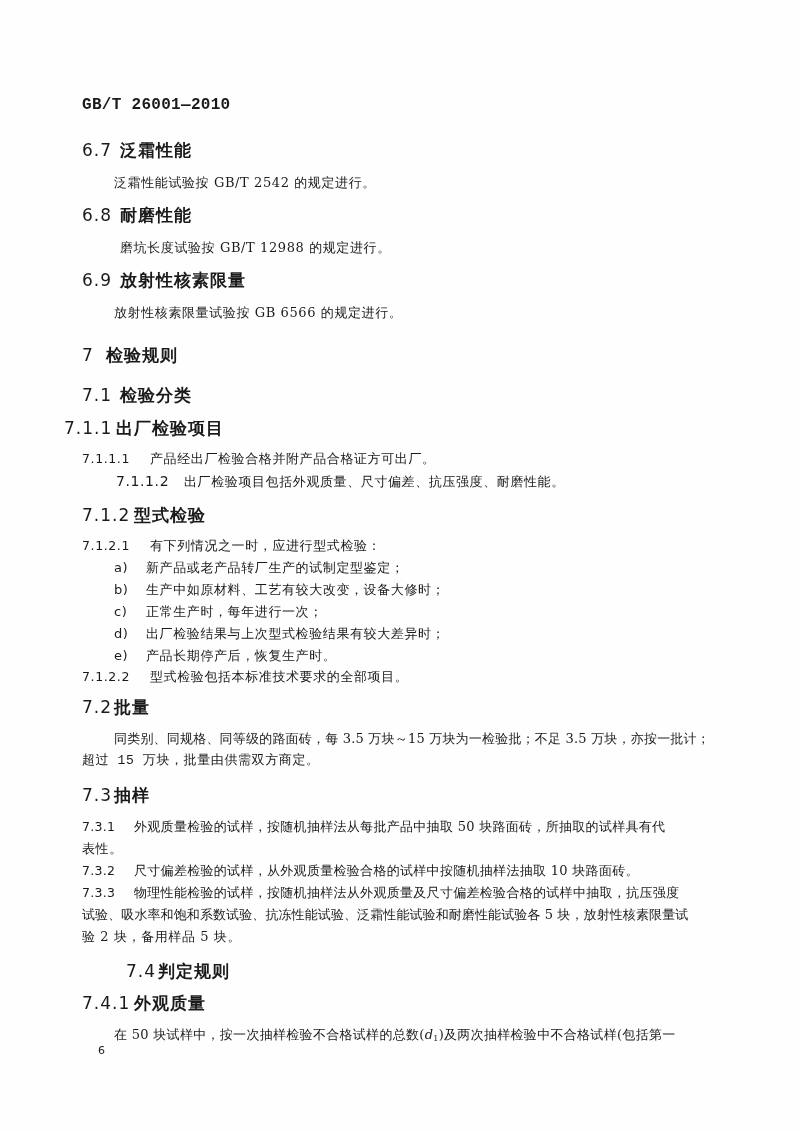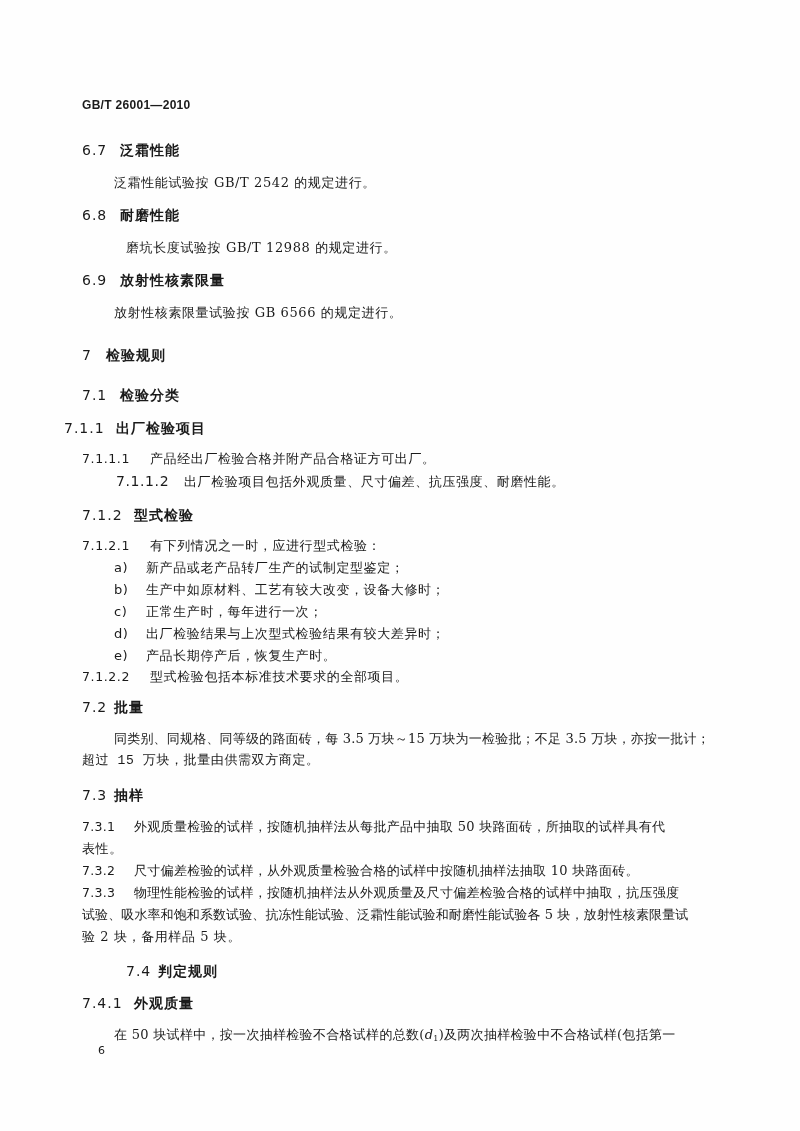"GB/T 26001—2010" .std { font-family: Liberation Sans, sans-serif -> Liberation Mono, monospace; font-size: 12px -> 16px }
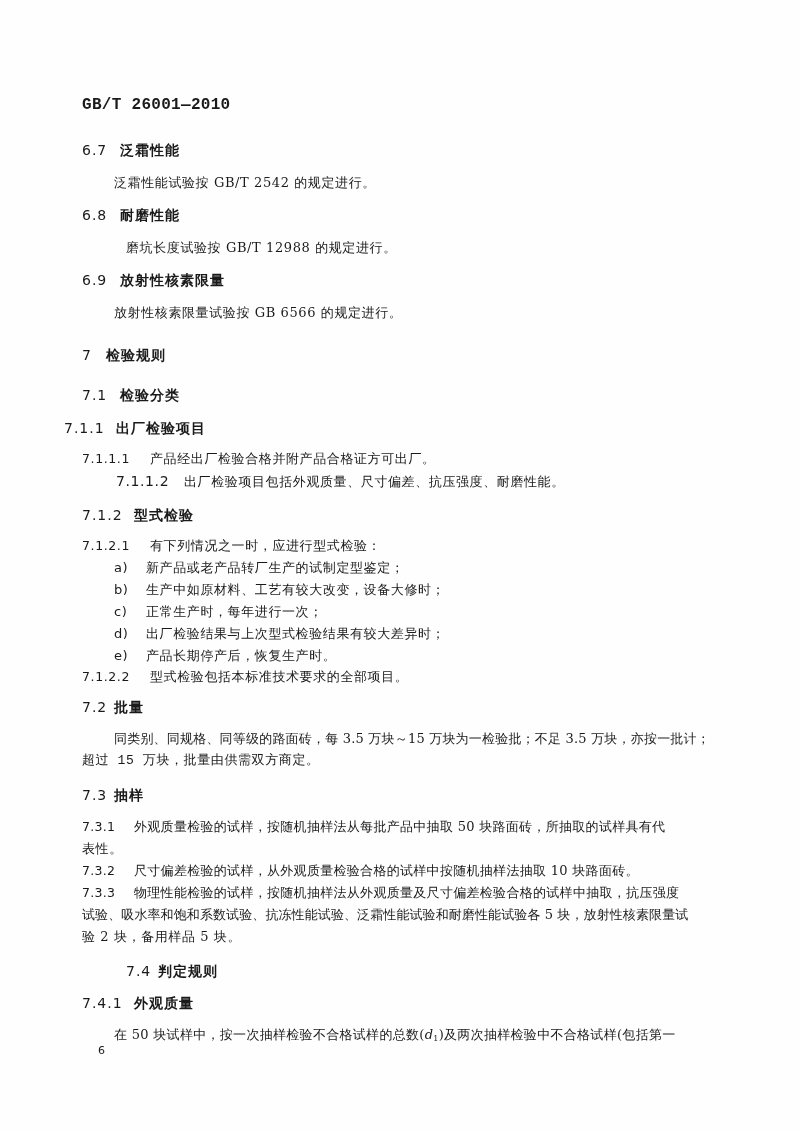"6.7 泛霜性能" .hd { font-size: 14px -> 17px }
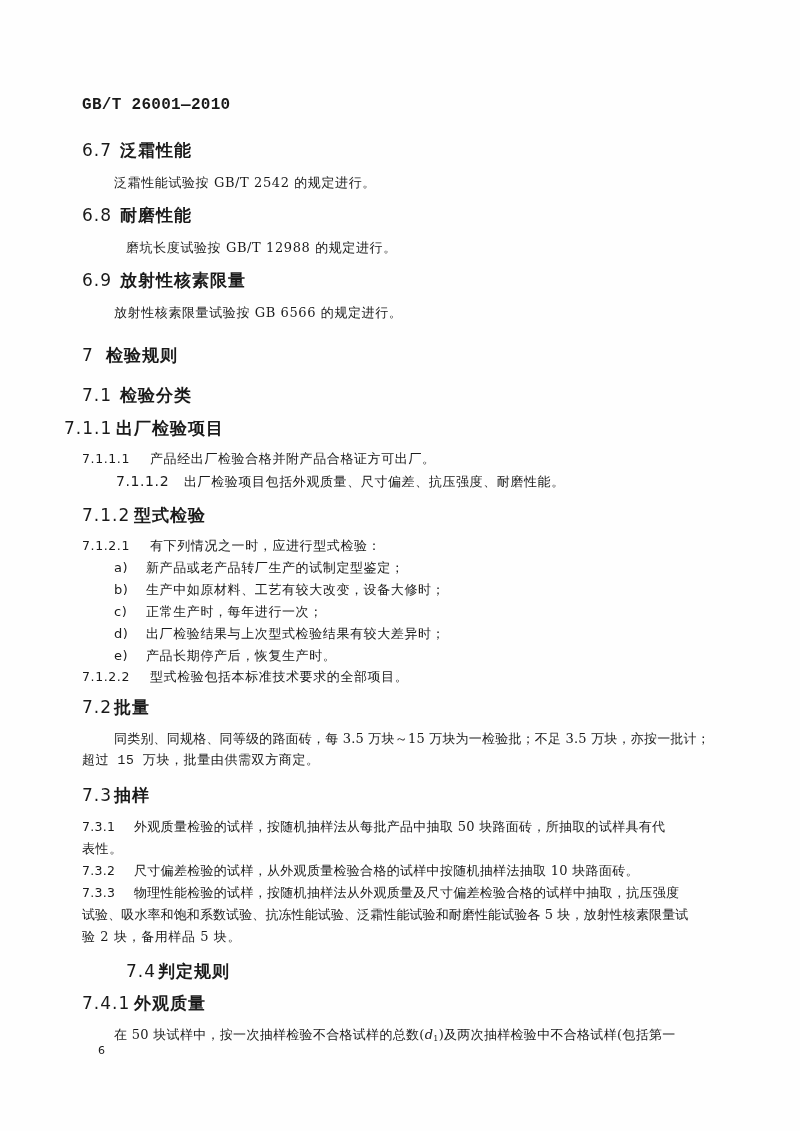"磨坑长度试验按 GB/T 12988 的规定进行。" div.ln { left: 126px -> 120px }
